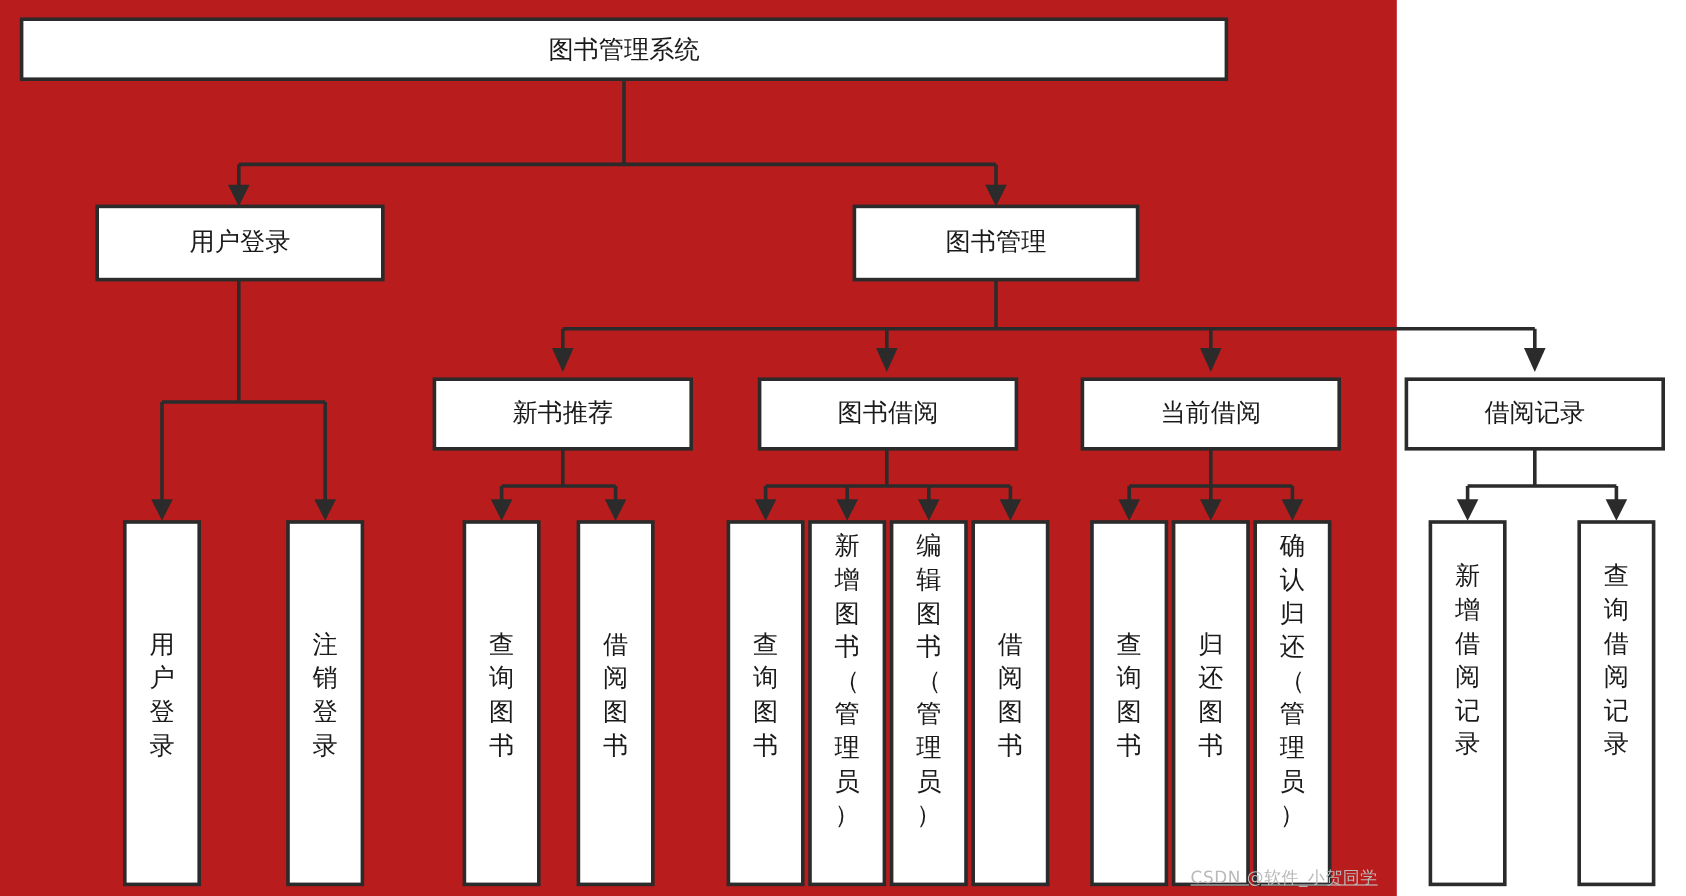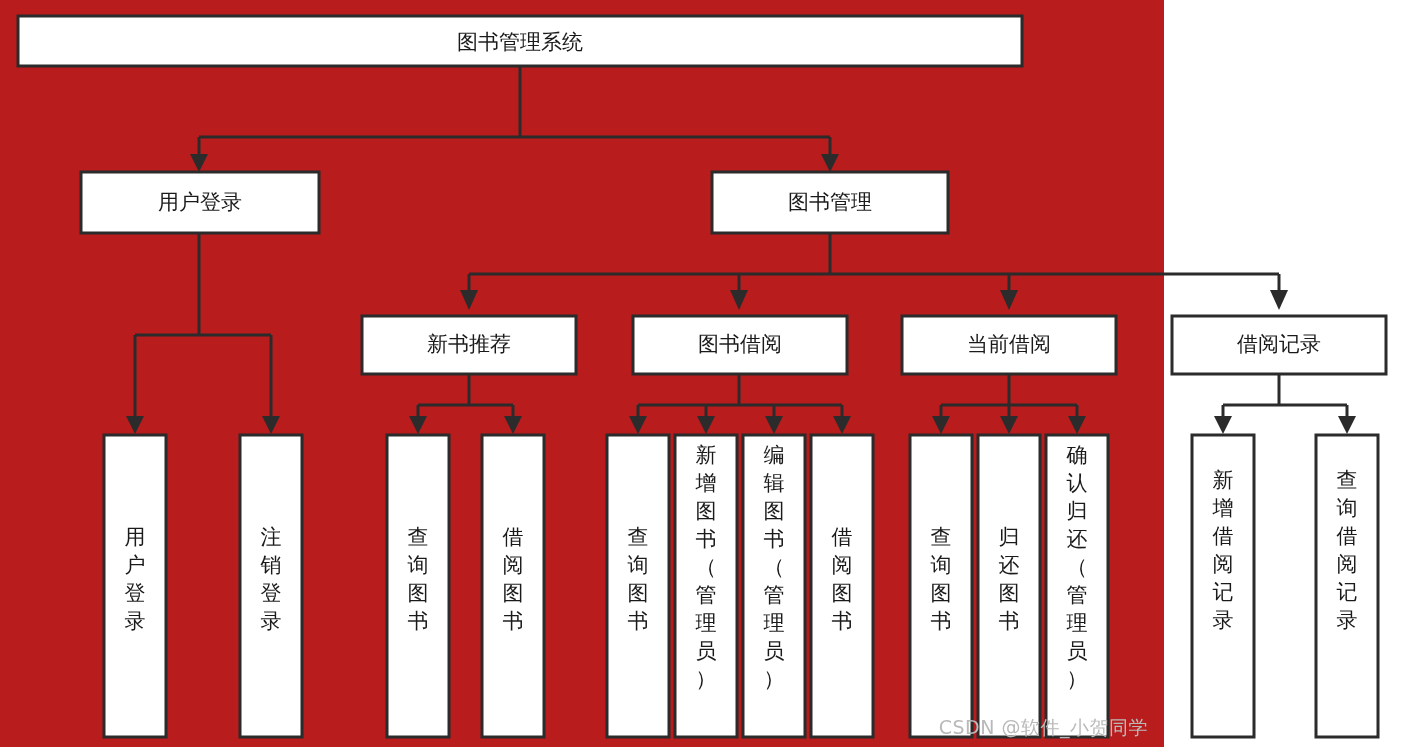"CSDN @软件_小贺同学" .watermark { font-size: 19px -> 14px; text-decoration: none -> underline }
